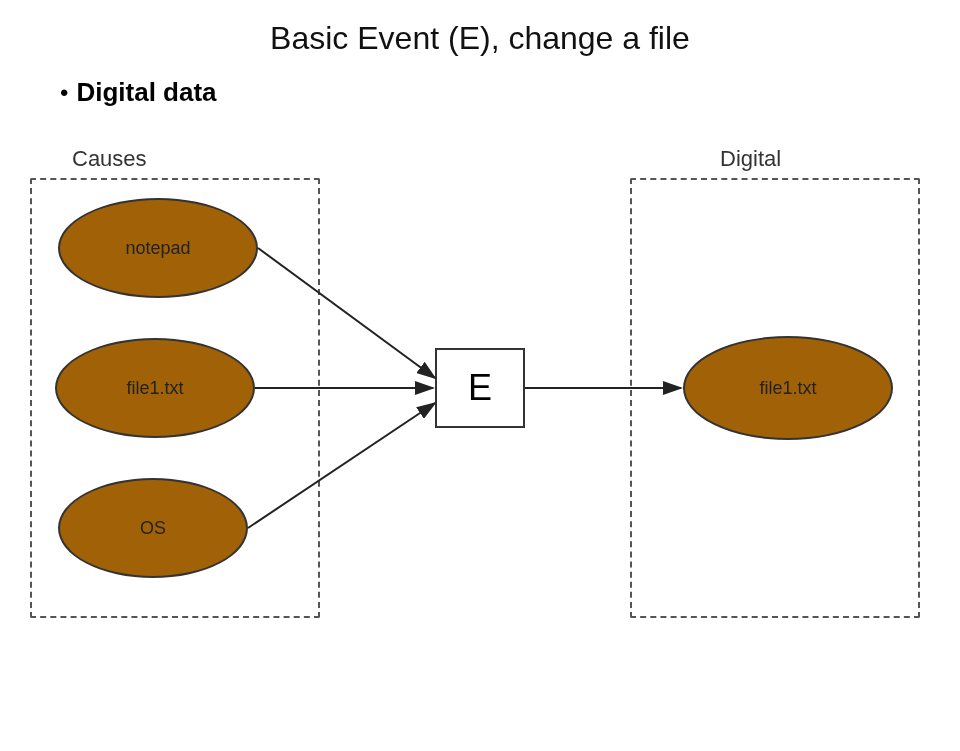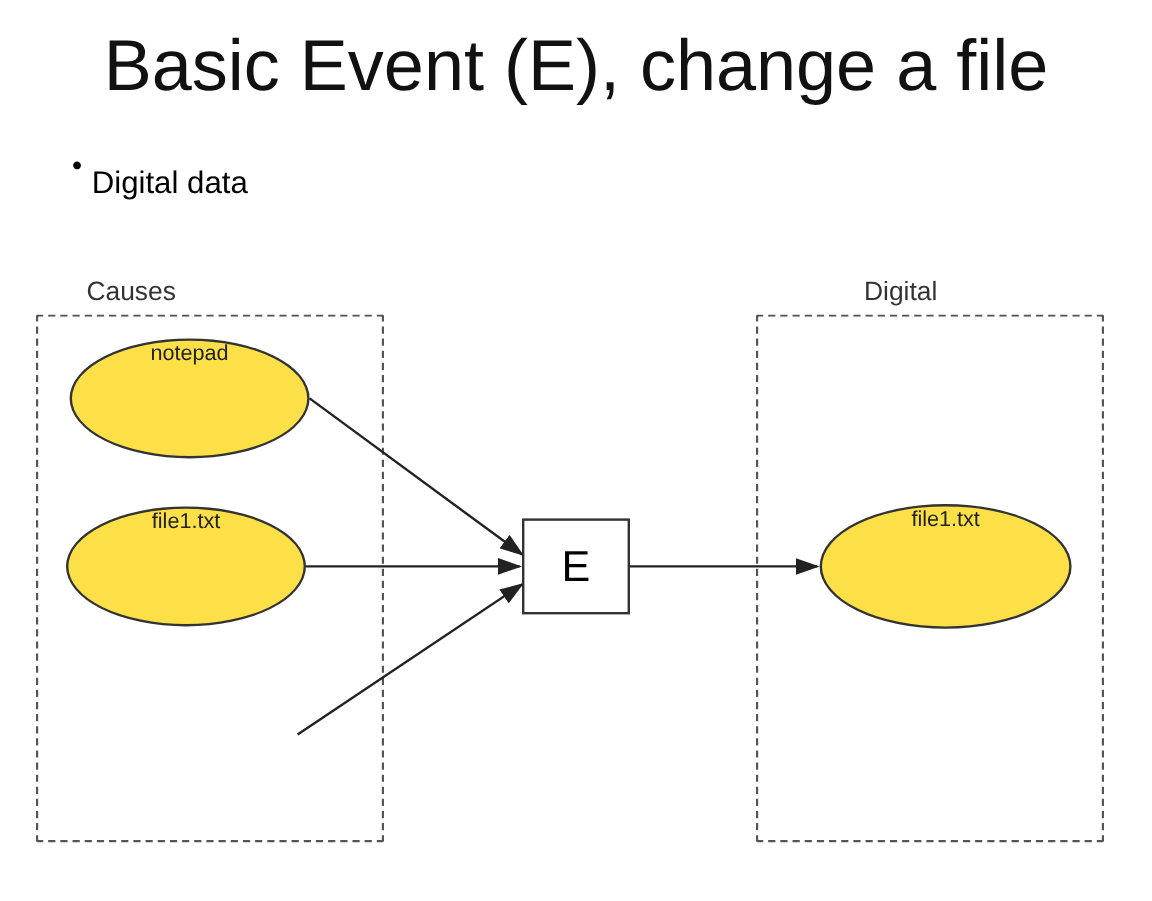"Basic Event (E), change a" .page-title { font-size: 60px -> 32px }
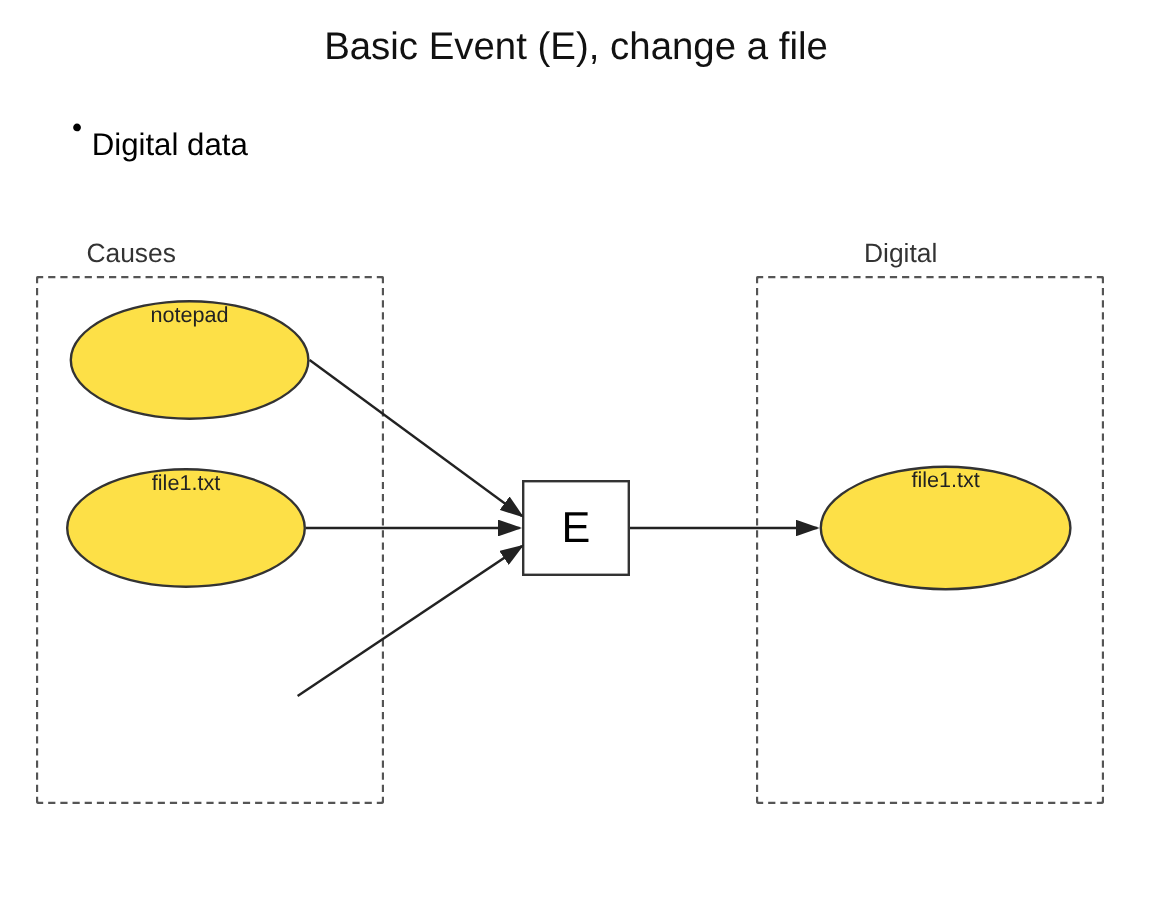"Digital data" .bullet-line .bold-text { font-weight: normal -> bold; margin-top: 28px -> none }
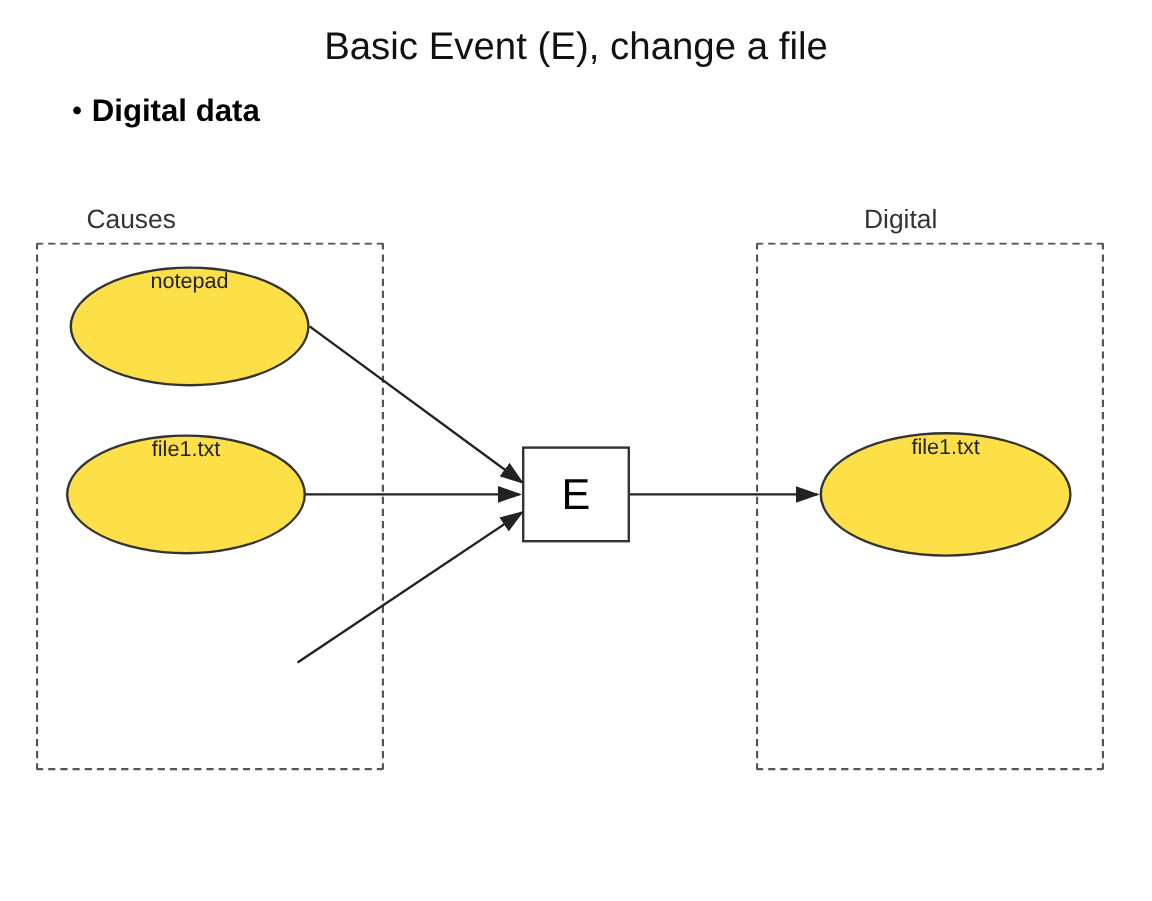"Causes" .diagram-area { margin-top: 24px -> none }
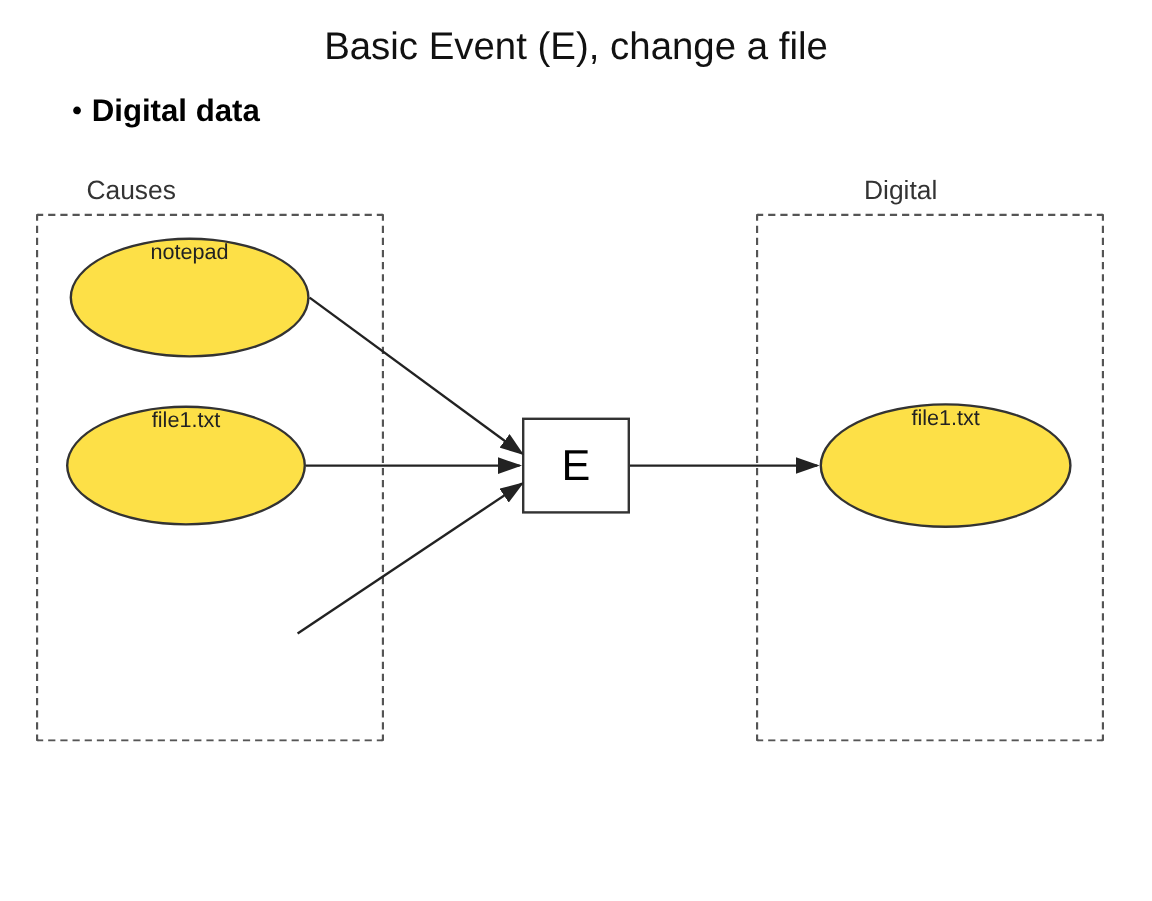"notepad" .ellipse { align-items: flex-start -> center; background: #fde047 -> #a16207 }
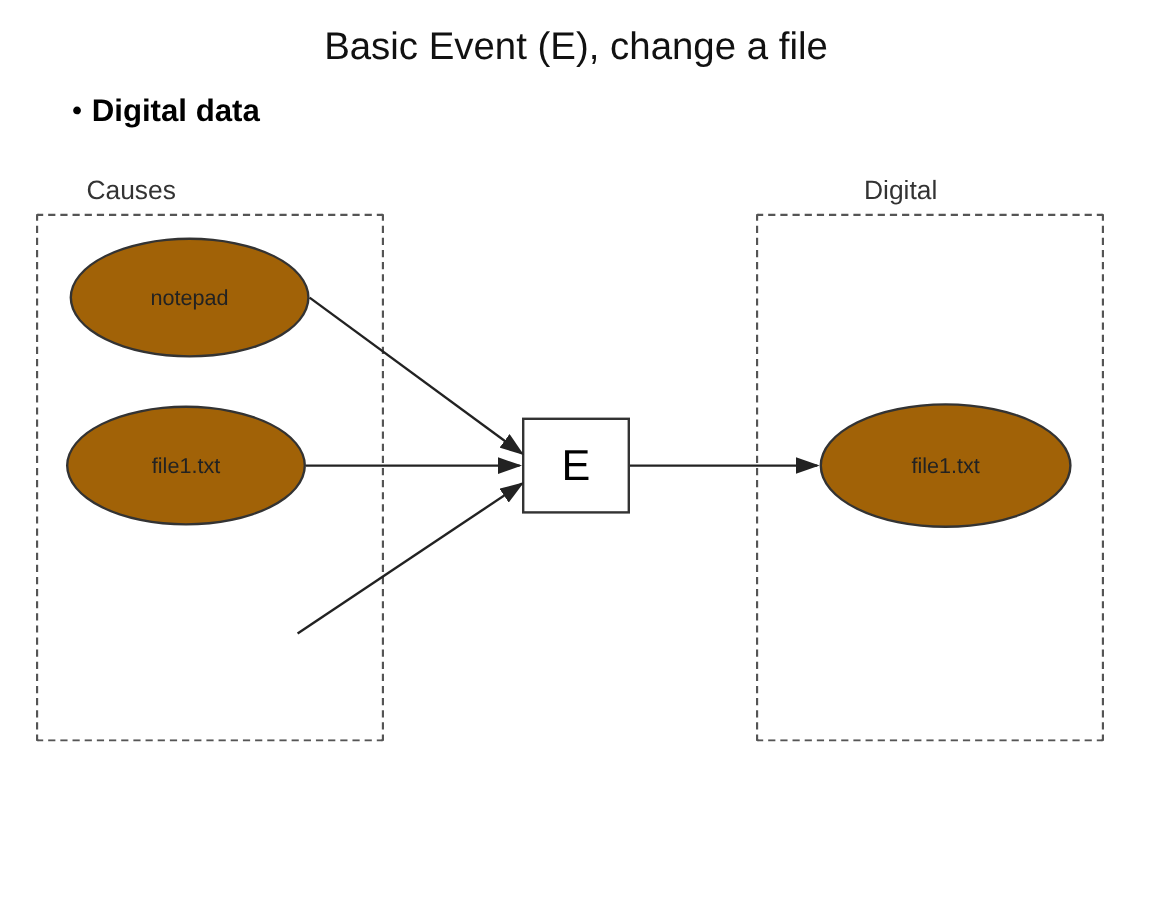"OS" div.ellipse { html: none -> <div> <span>OS</span> </div> }
